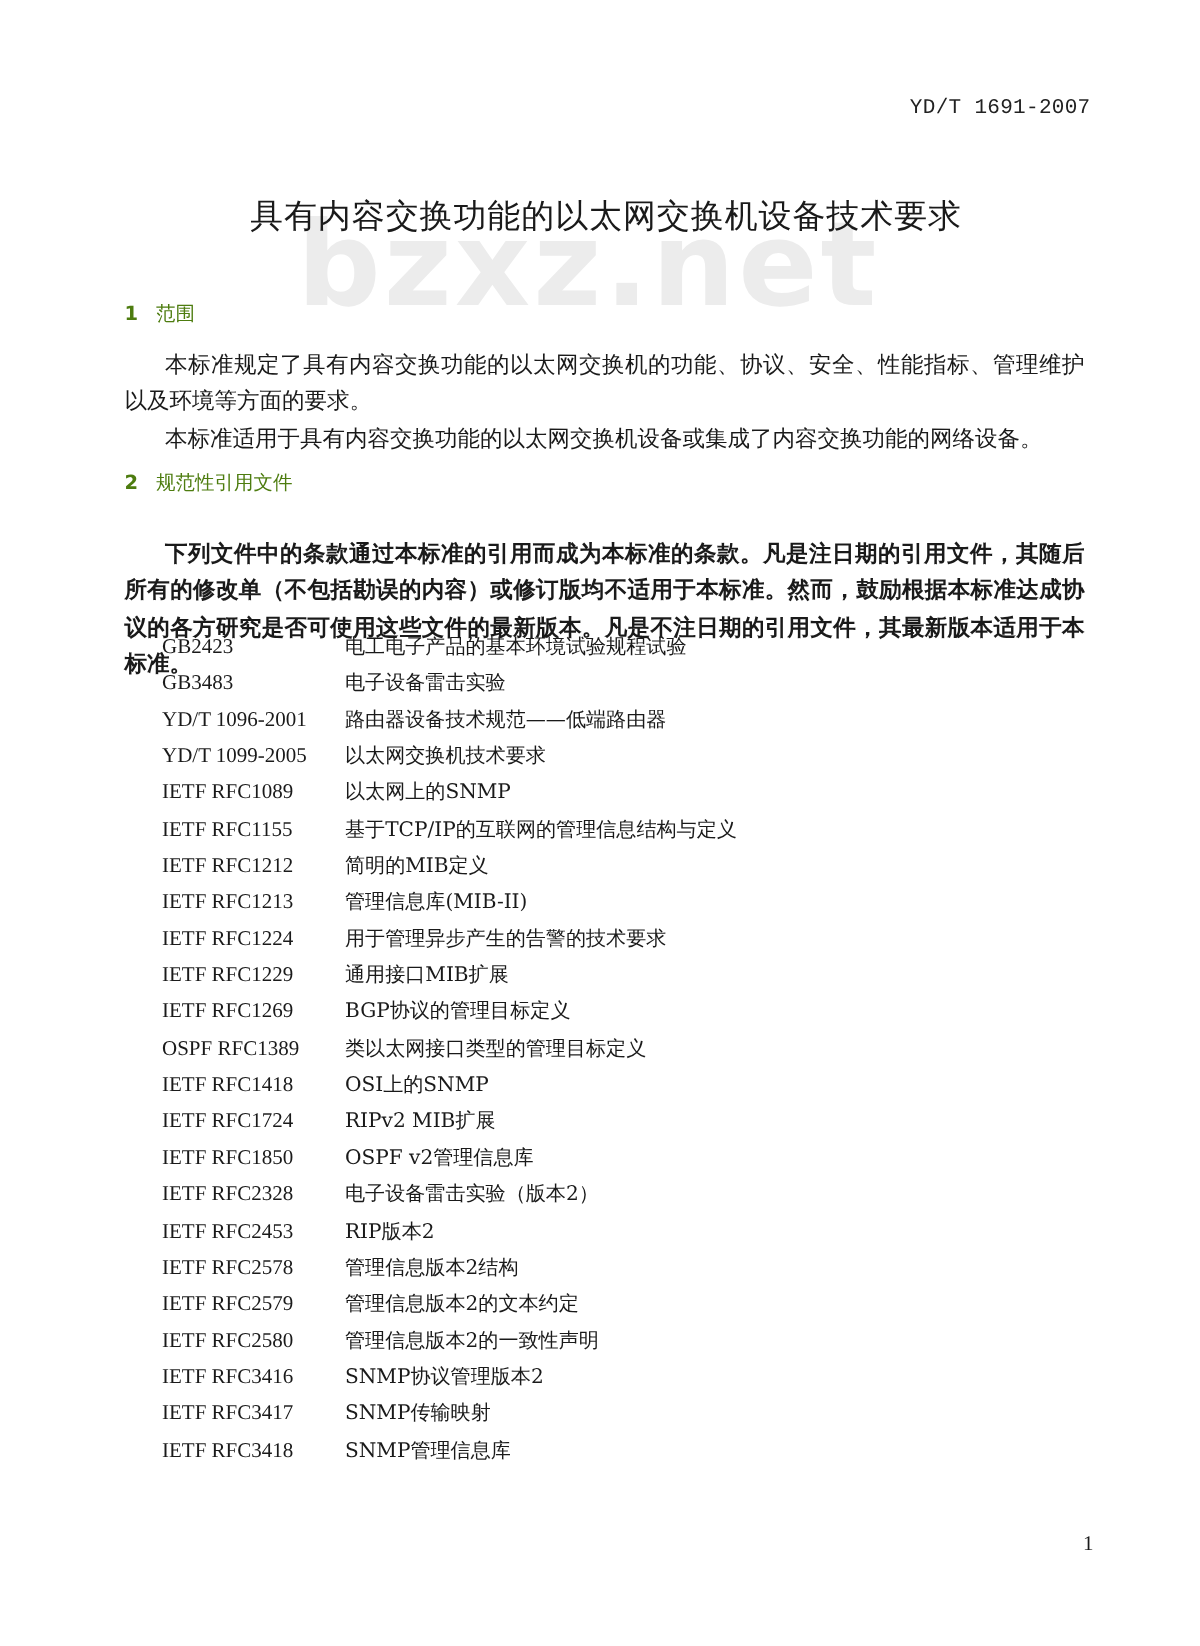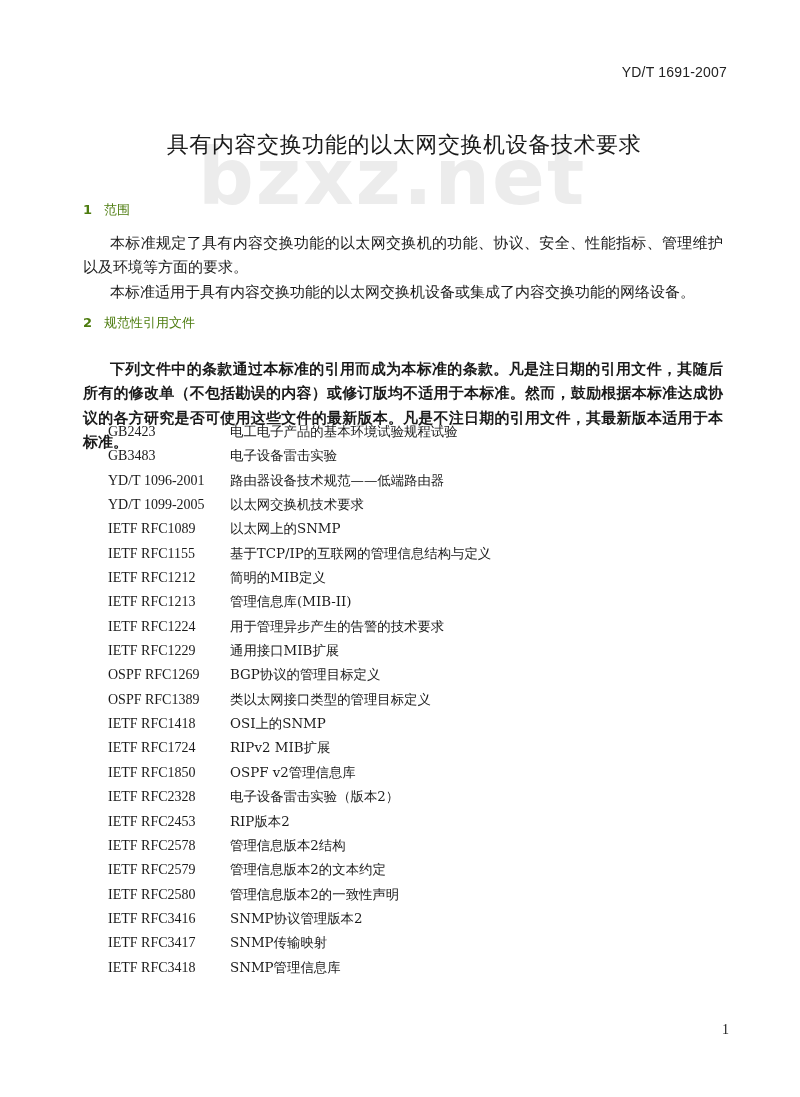"YD/T 1691-2007" .std-code { font-family: Liberation Sans, sans-serif -> Liberation Mono, monospace }
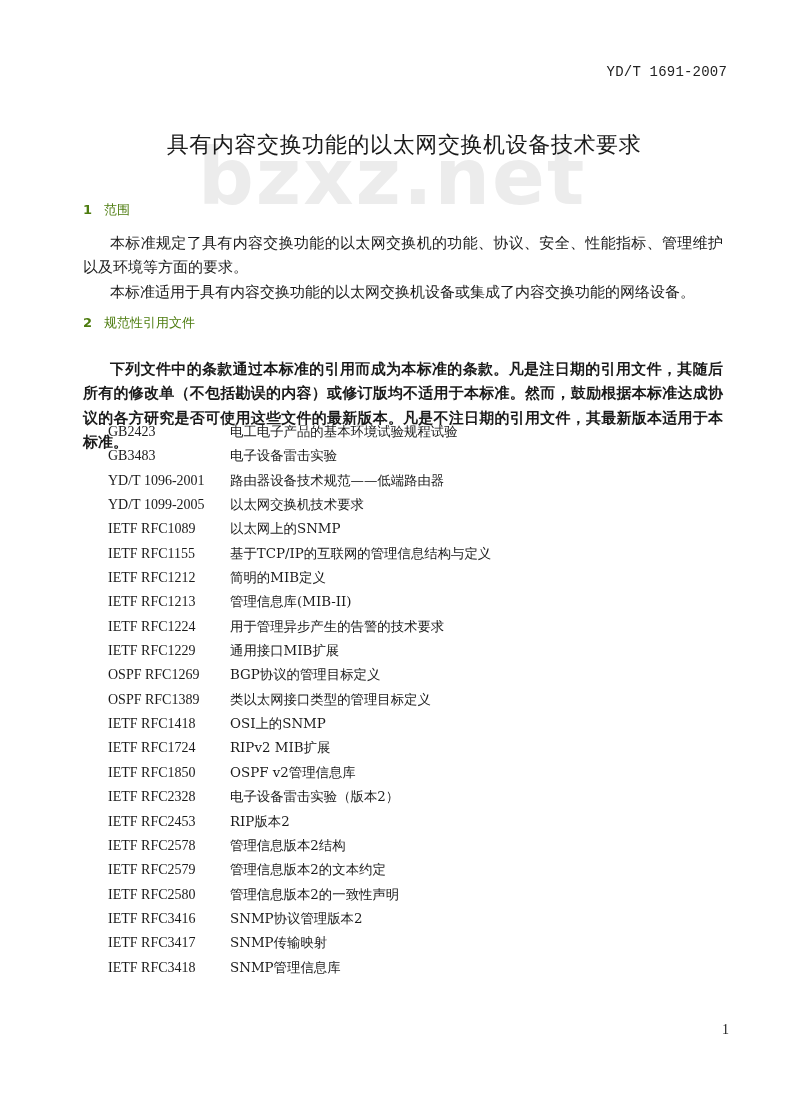"OSPF RFC1269" span.ref-code { text: OSPF -> IETF }
